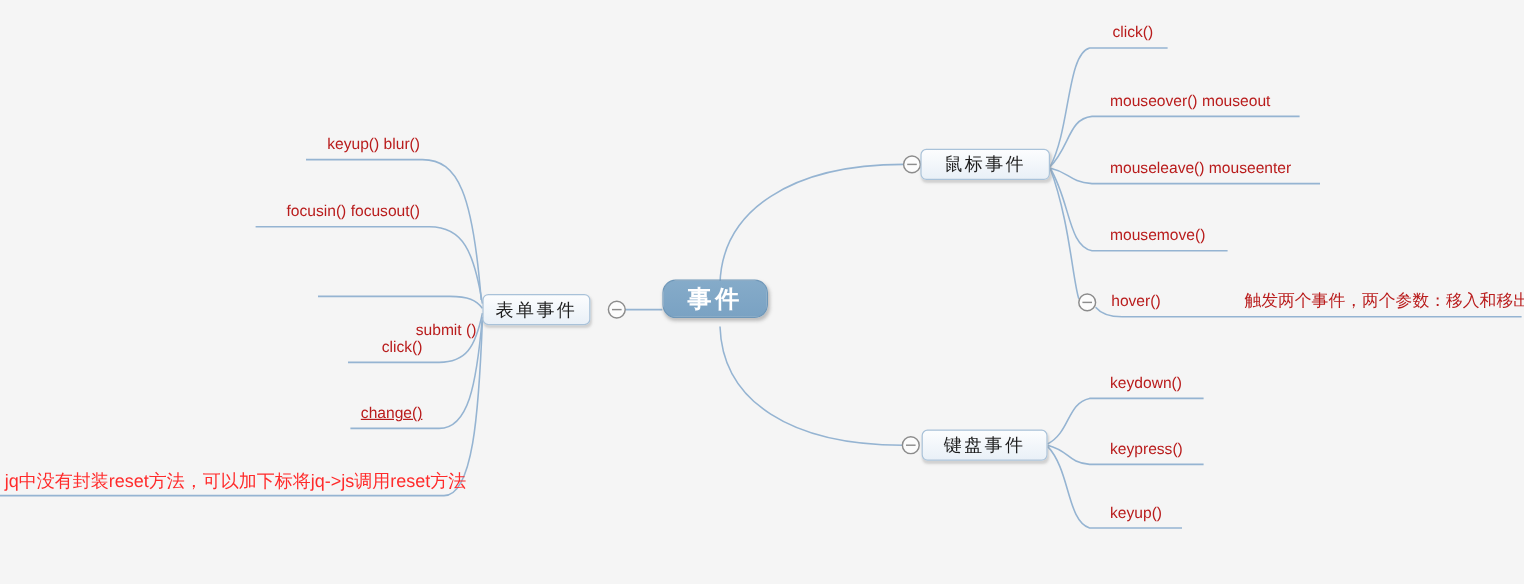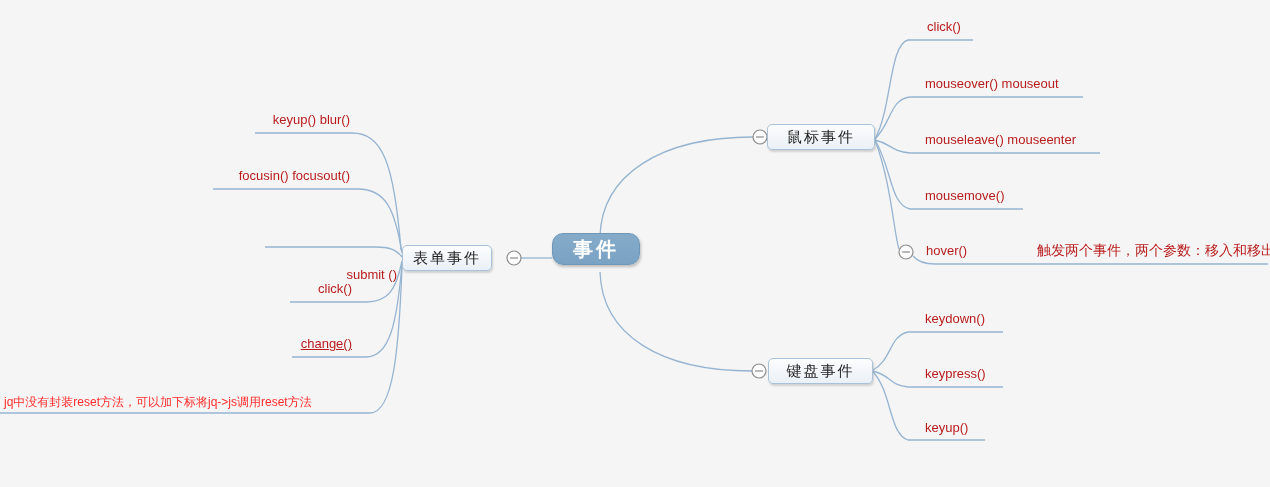"jq中没有封装reset方法，可以加下标将jq->js调用reset方法" .note-red { font-size: 12px -> 15px }
